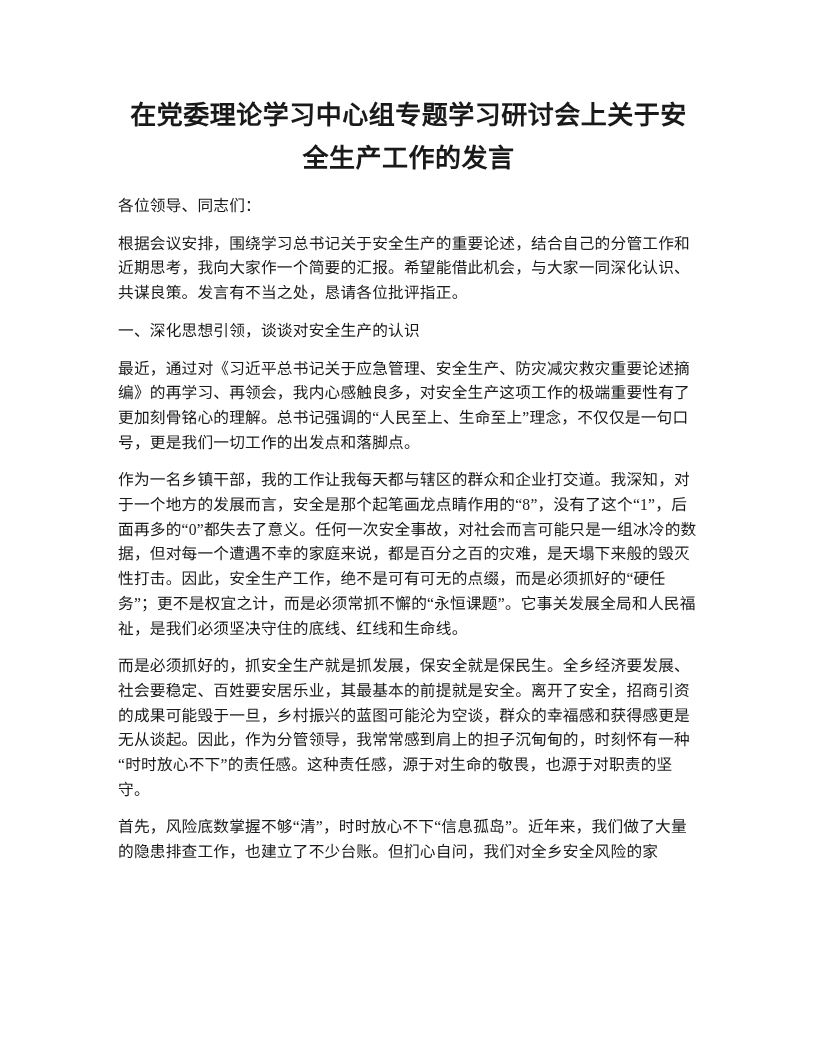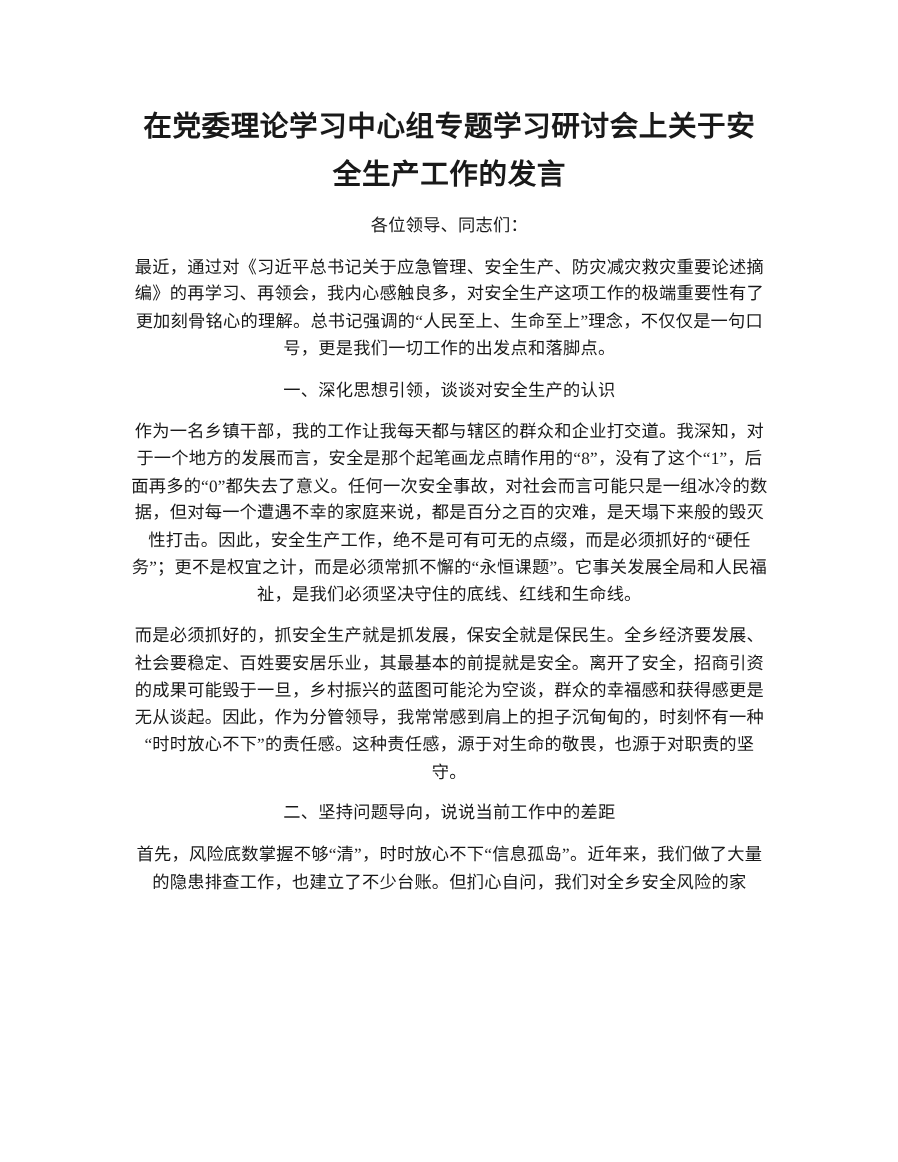"各位领导、同志们：" .block { text-align: center -> left }
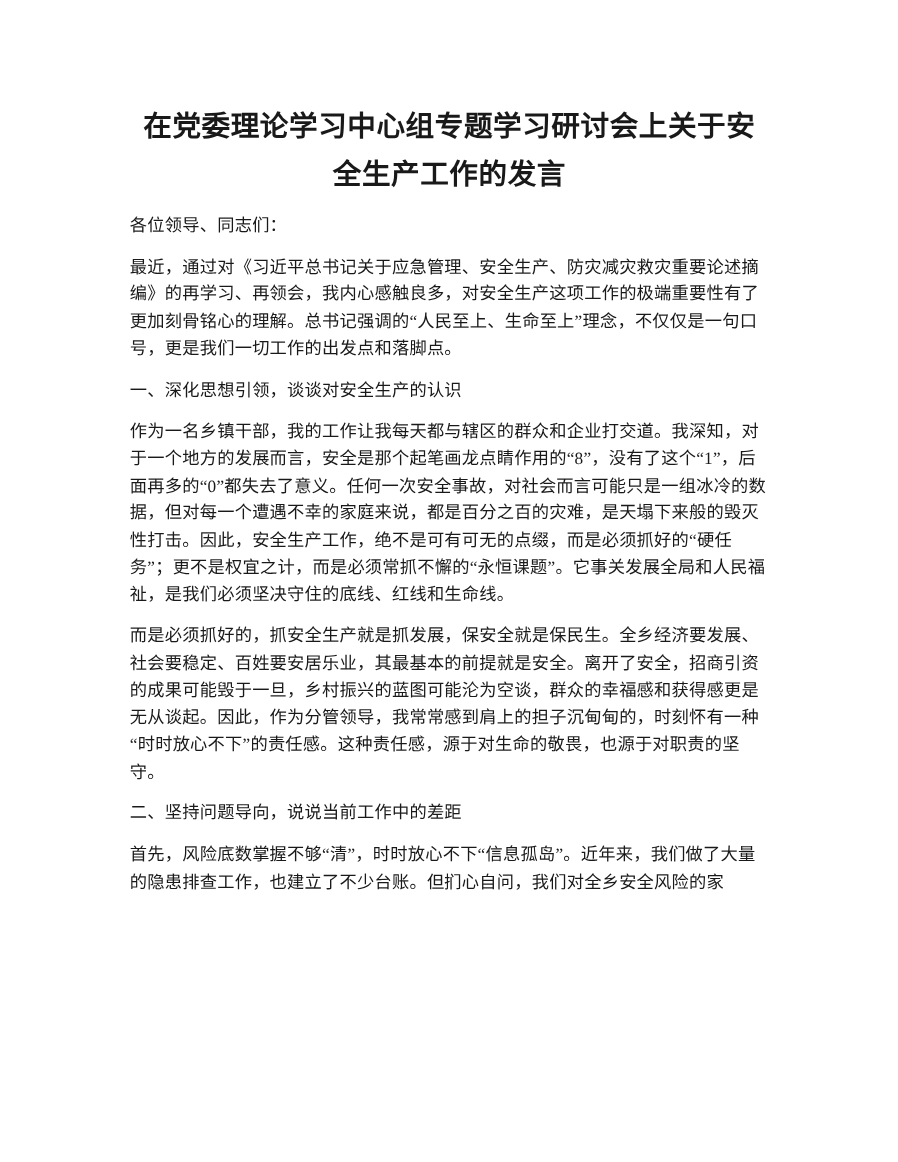"根据会议安排，围绕学习总书记关于安全生产的重要论述，结合自己的分管工作和近期思考" p.block { html: none -> <p>根据会议安排，围绕学习总书记关于安全生产的重要论述，结合自己的分管工作和近期思考，我向大家作一个简要的汇报。希望能借此机会，与大家一同深化认识、共谋良策。发言有不当之处，恳请各位批评指正。</p> }
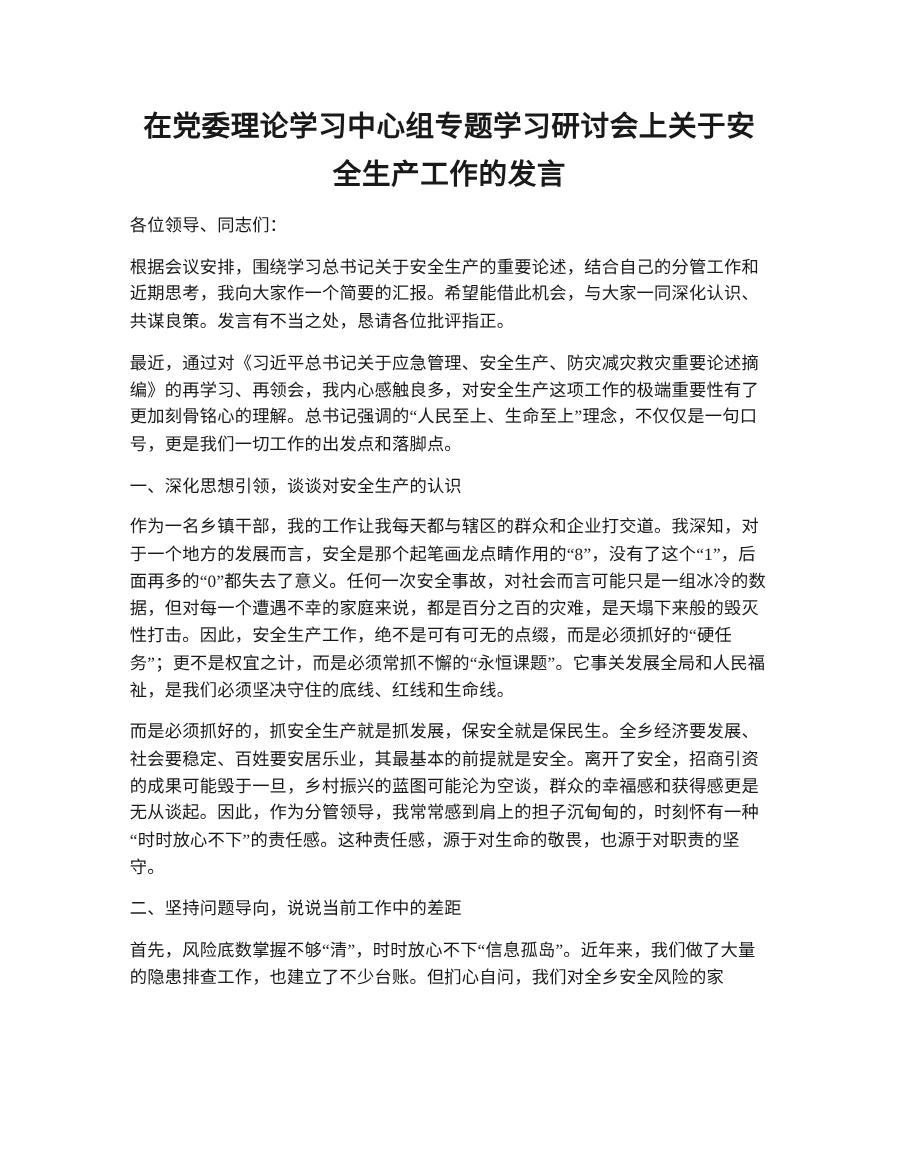"最近，通过对《习近平总书记关于应急管理、安全生产、防灾减灾救灾重要论述摘编》的再" p.block { order: before "一、深化思想引领，谈谈对安全生产的认识" -> after "一、深化思想引领，谈谈对安全生产的认识" }
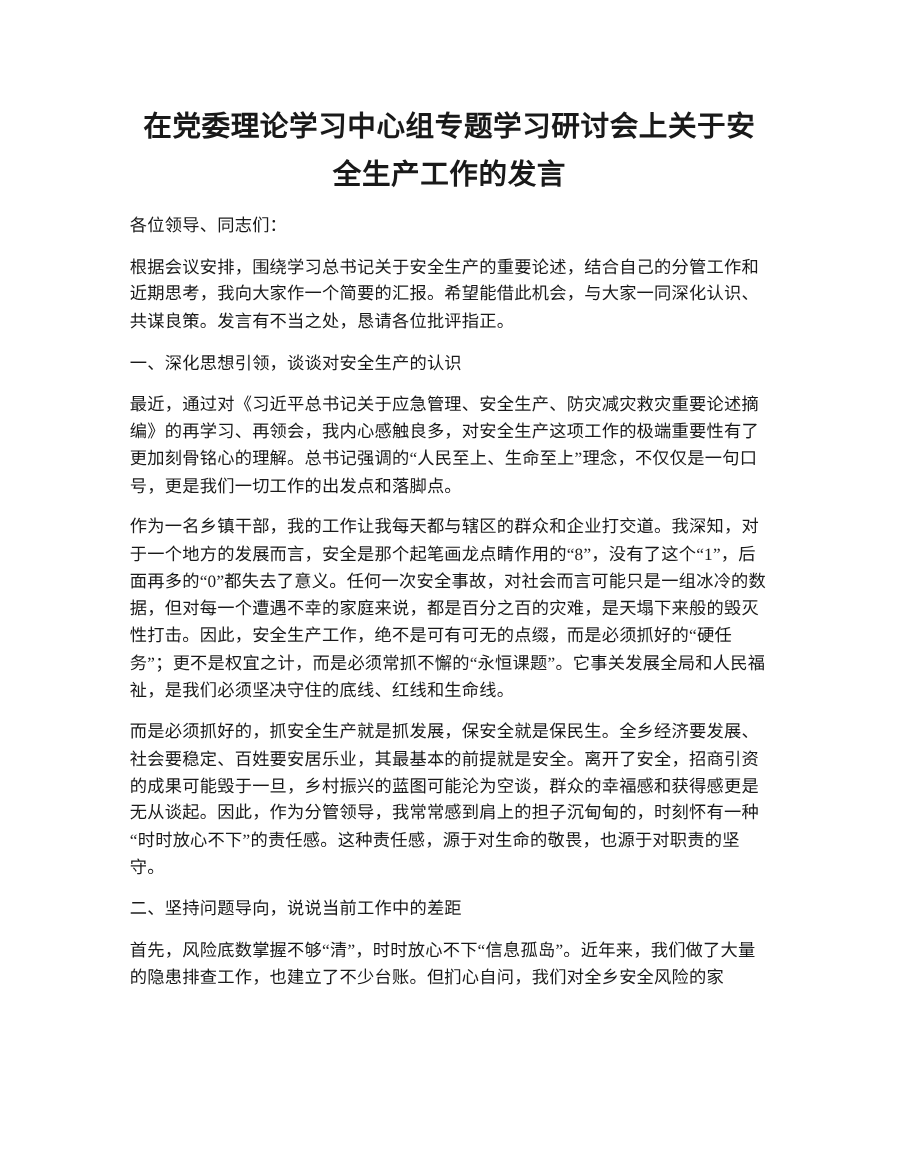"二、坚持问题导向，说说当前工作中的差距" p.block { html: <p>二、坚持问题导向，说说当前工作中的差距</p> -> none }
